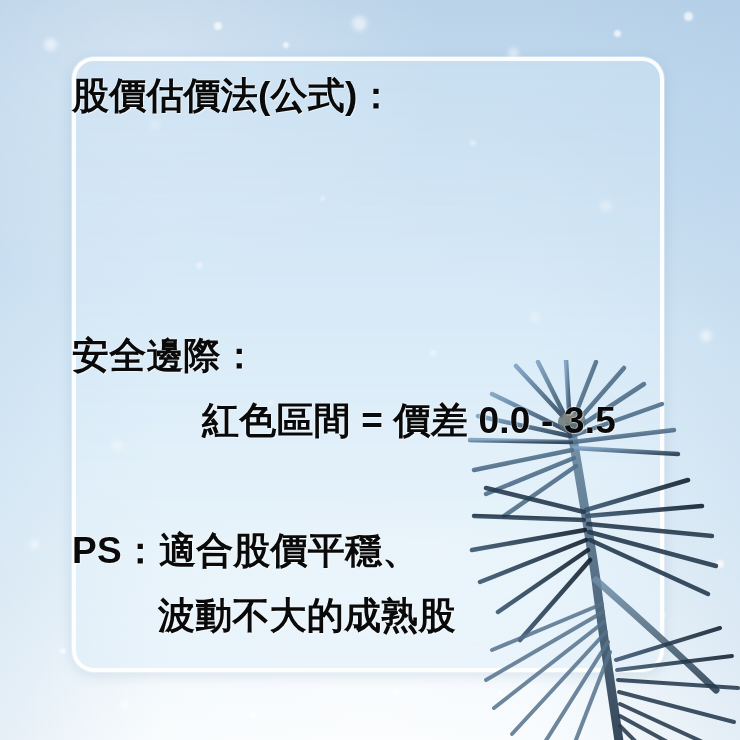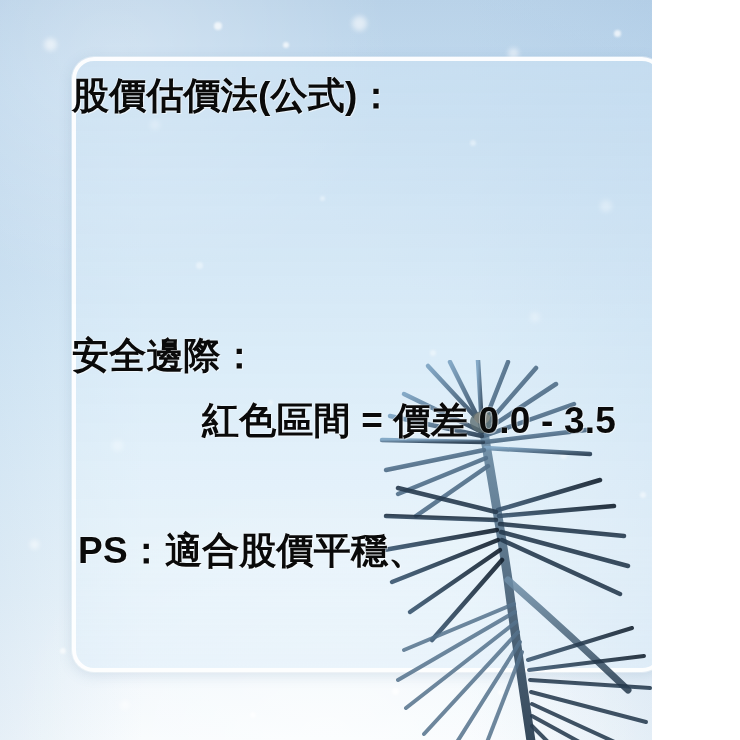"股價估價法(公式)：" #canvas { width: 652px -> 740px }
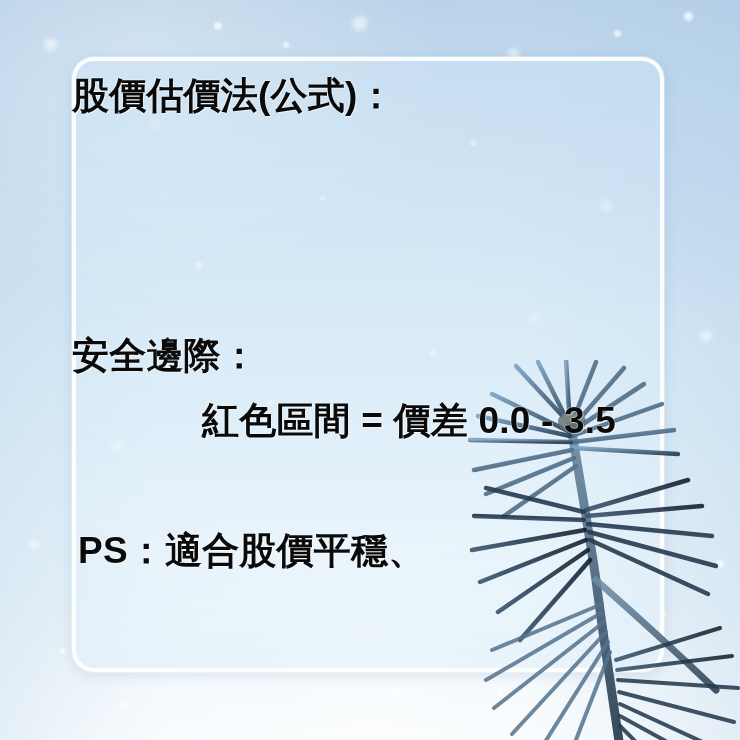"PS：適合股價平穩、" .l7 { padding-left: 6px -> none }
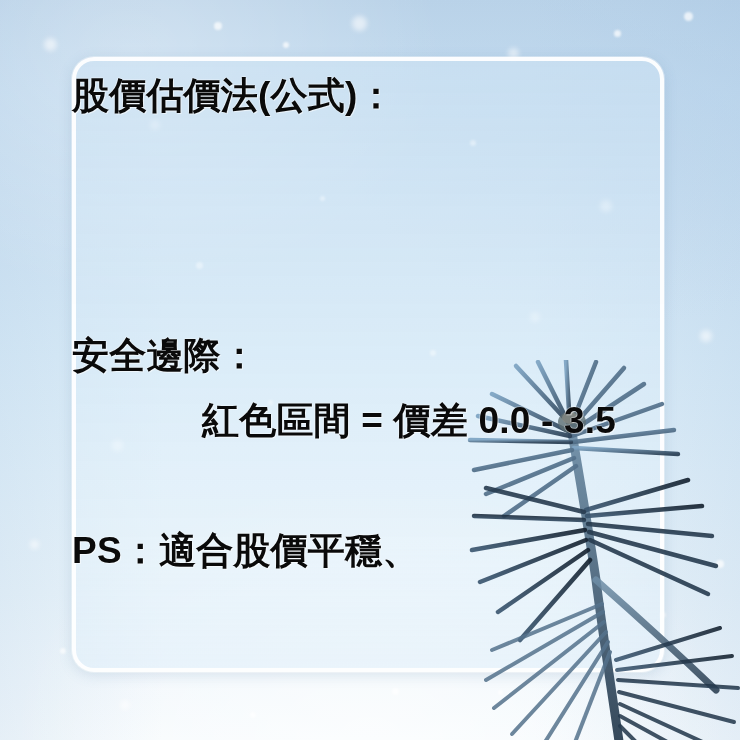"波動不大的成熟股" div.line { html: none -> <div>波動不大的成熟股</div> }
